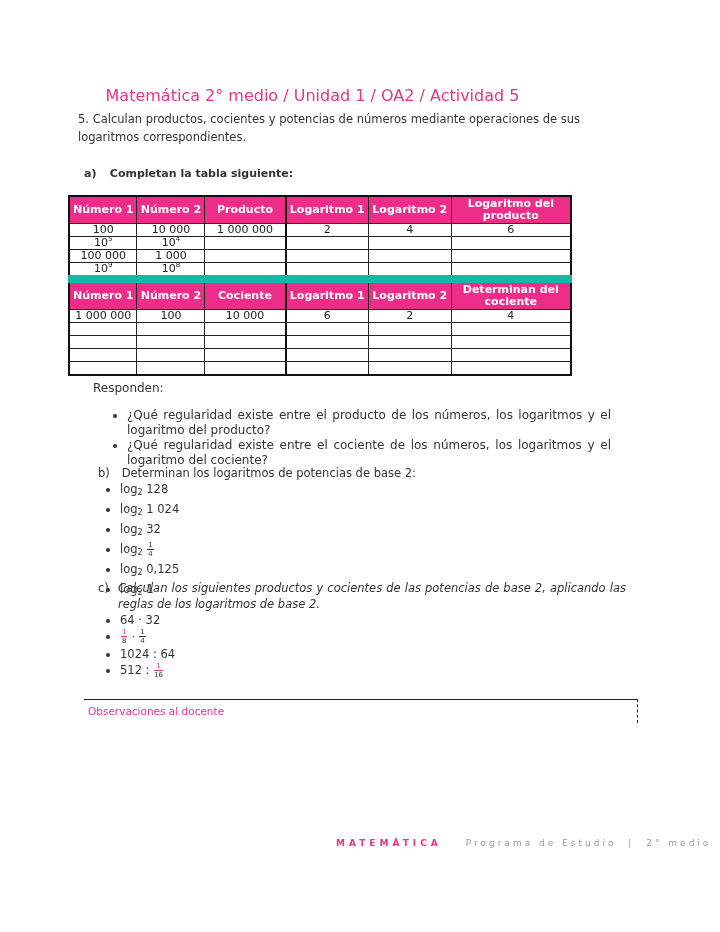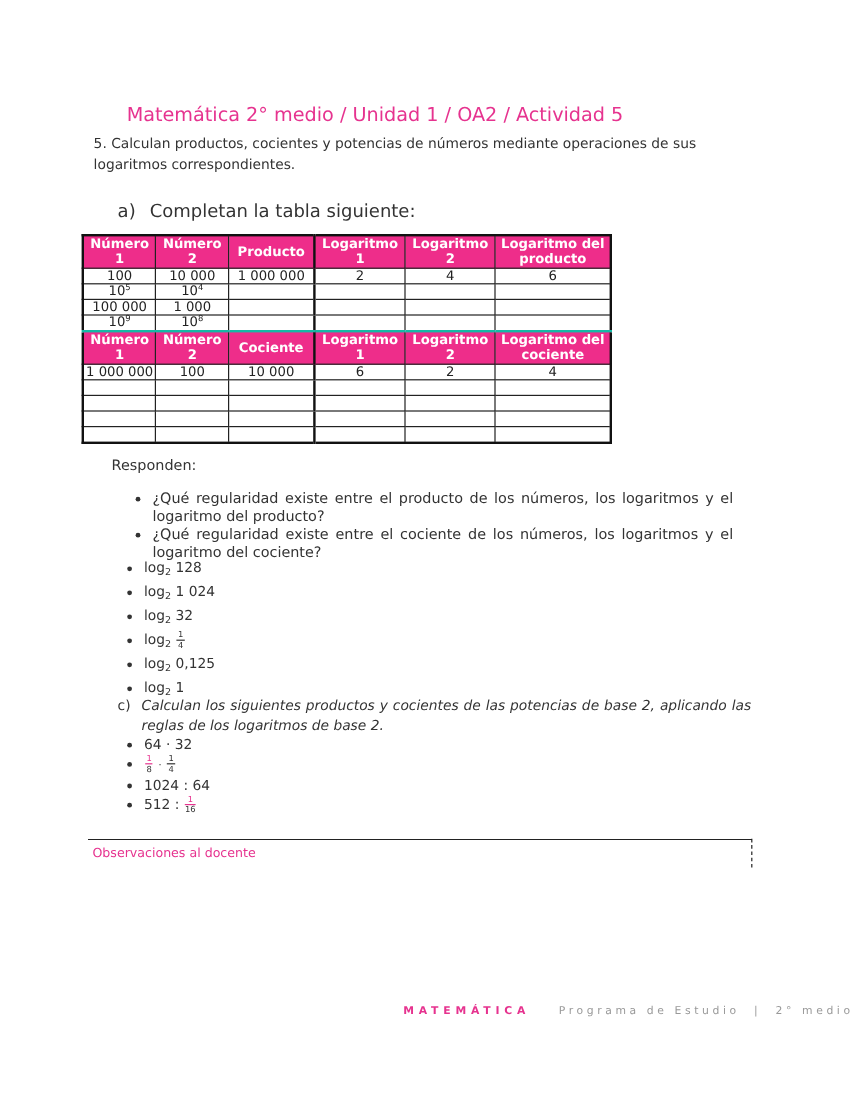"a) Completan la tabla siguiente:" .sub-a { font-size: 15px -> 11px; font-weight: none -> bold; left: 98px -> 84px }
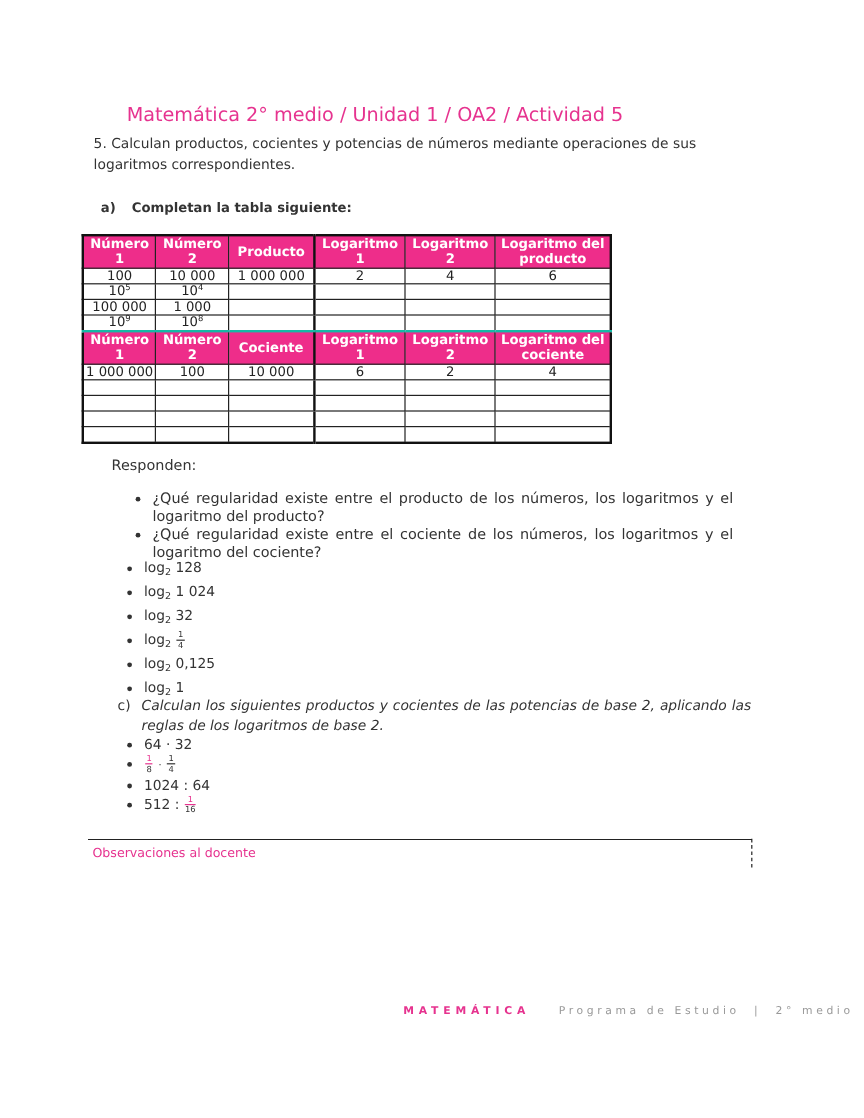"Número 1" table.grid { width: 442px -> 504px }
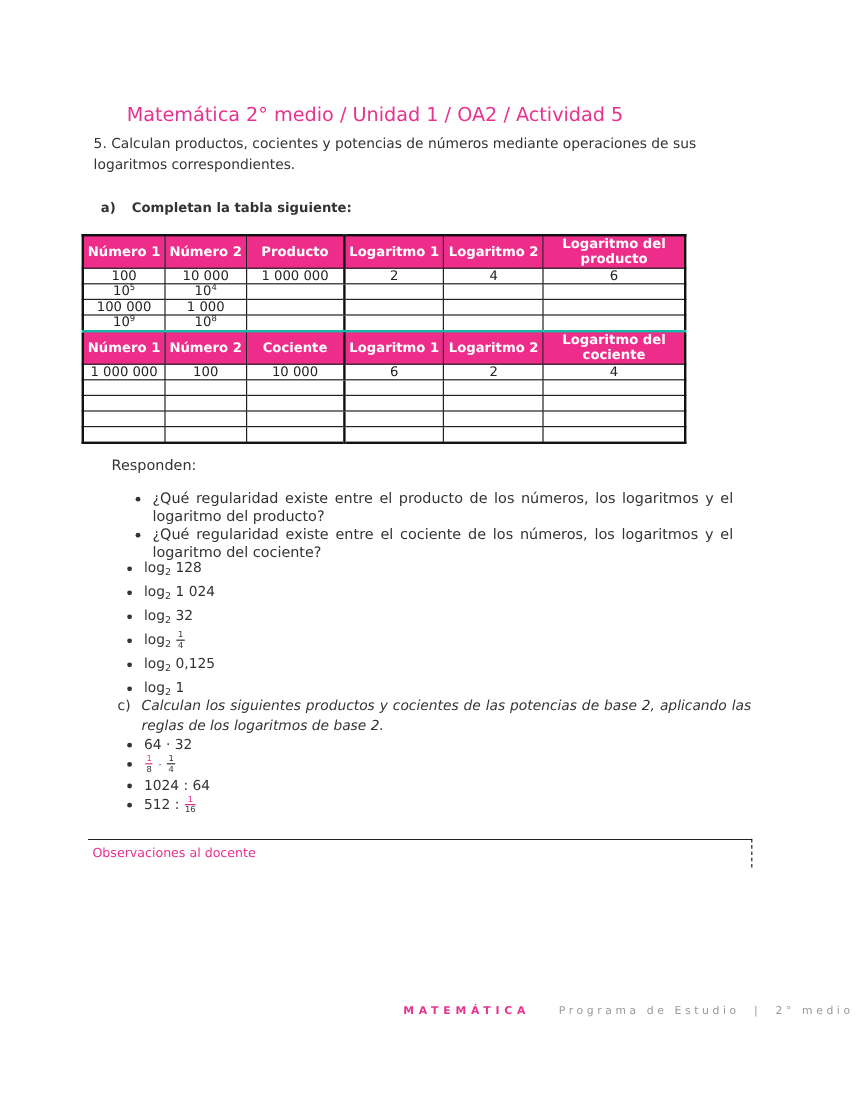"109" table.grid tr.thick-b td { border-bottom: 2px solid #14b8a6 -> 8px solid #14b8a6 }
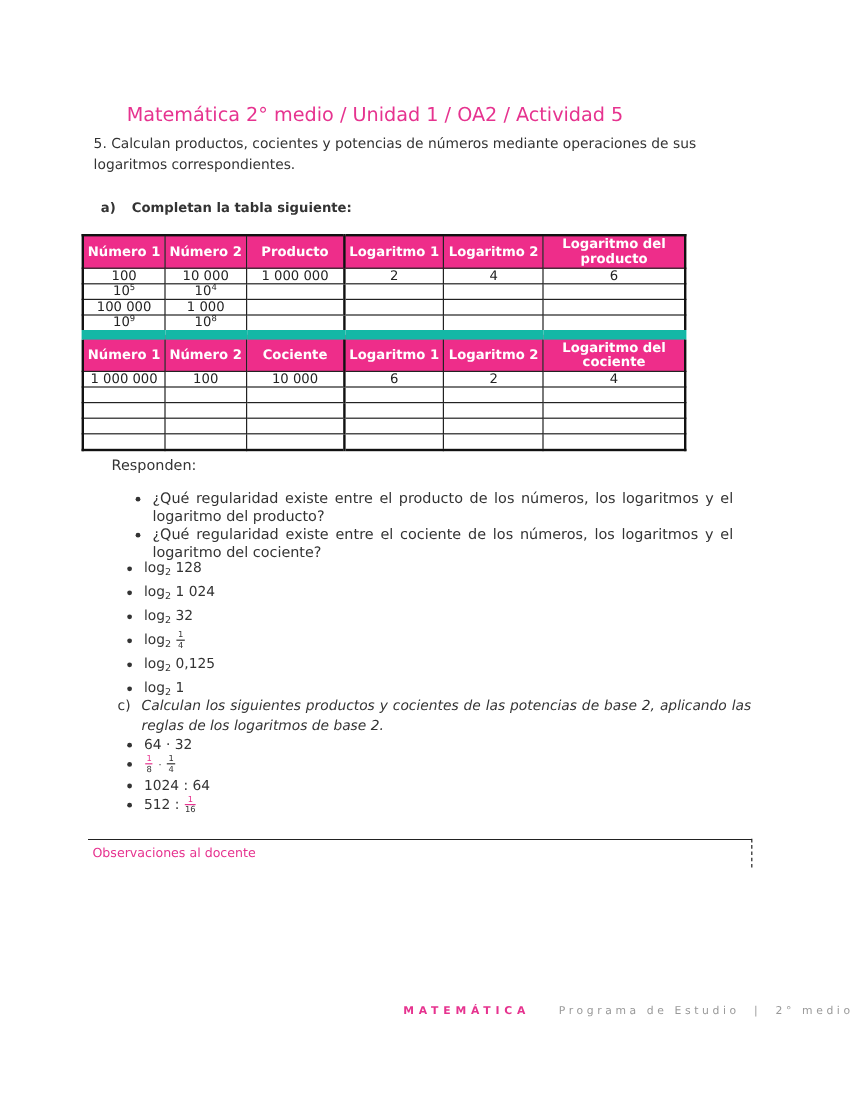"Logaritmo del cociente" th { text: Logaritmo -> Determinan }
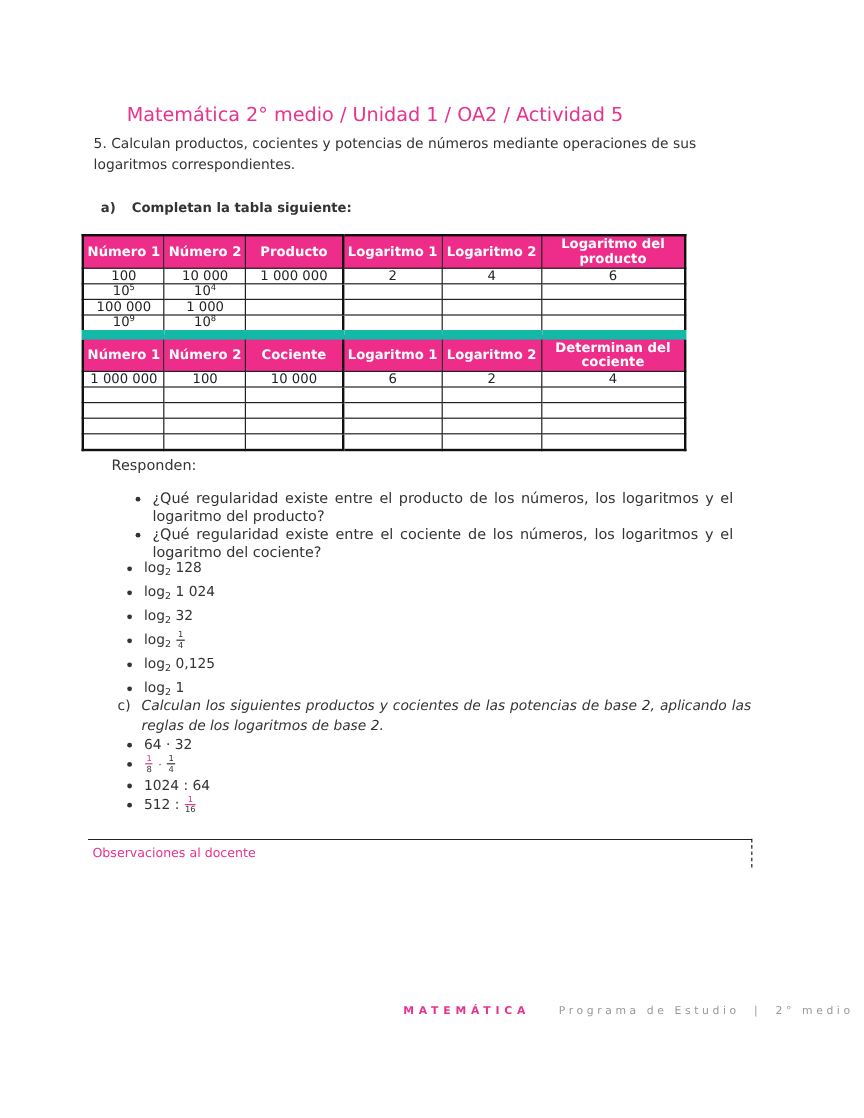"b) Determinan los logaritmos de" div { html: none -> <div> <span>b)</span> <span>Determinan los logaritmos de potencias de base 2:</span> </div> }
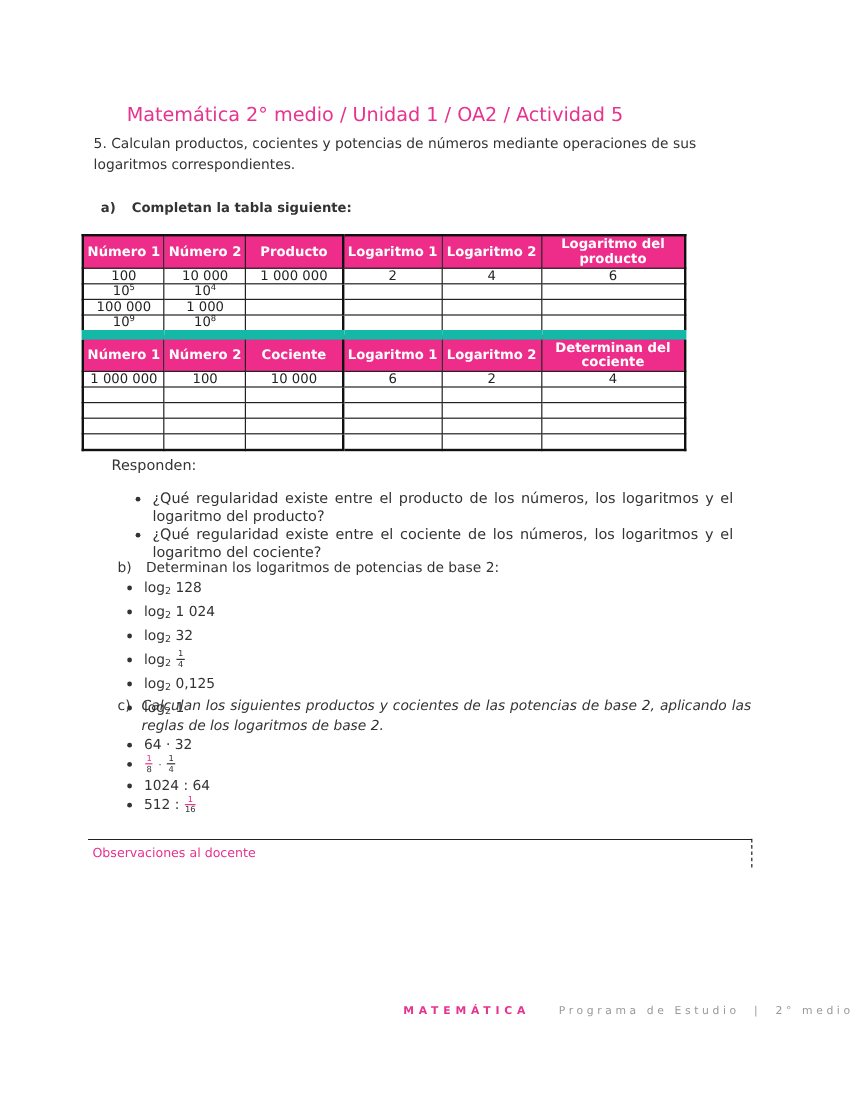"Observaciones al docente" .obs { left: 73px -> 84px }
